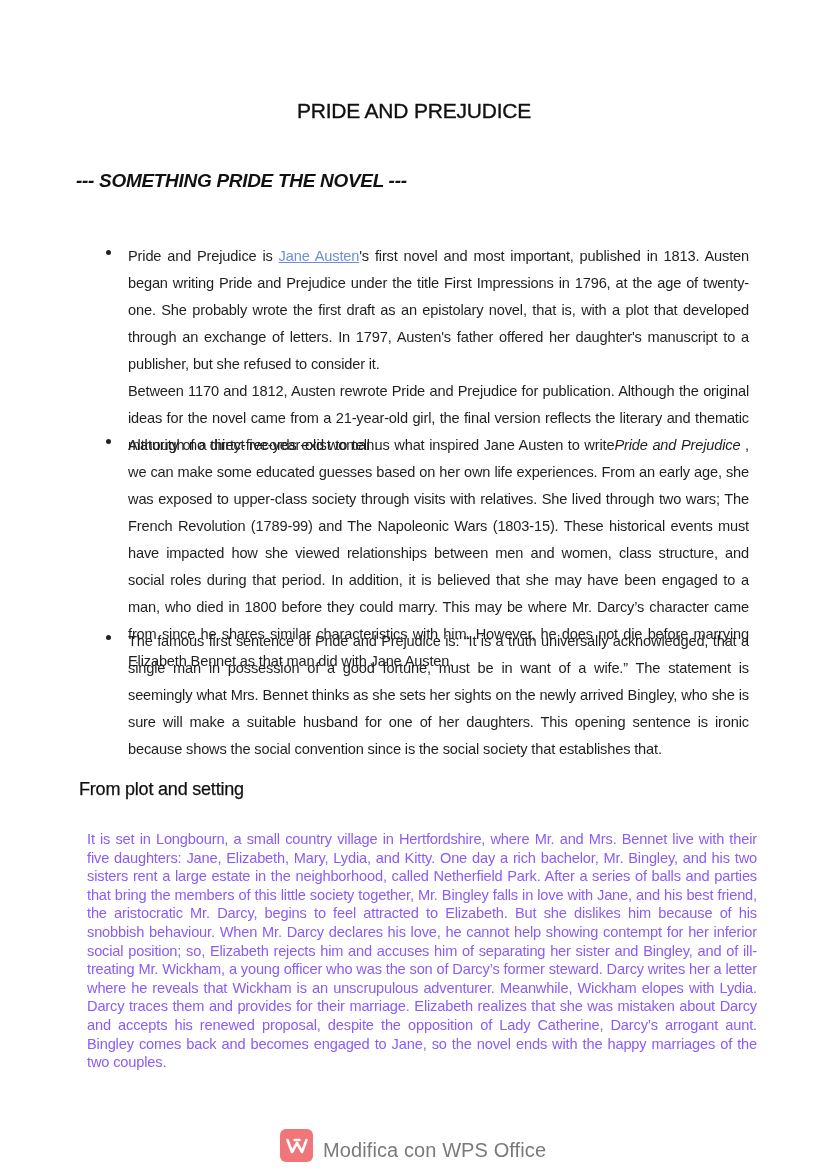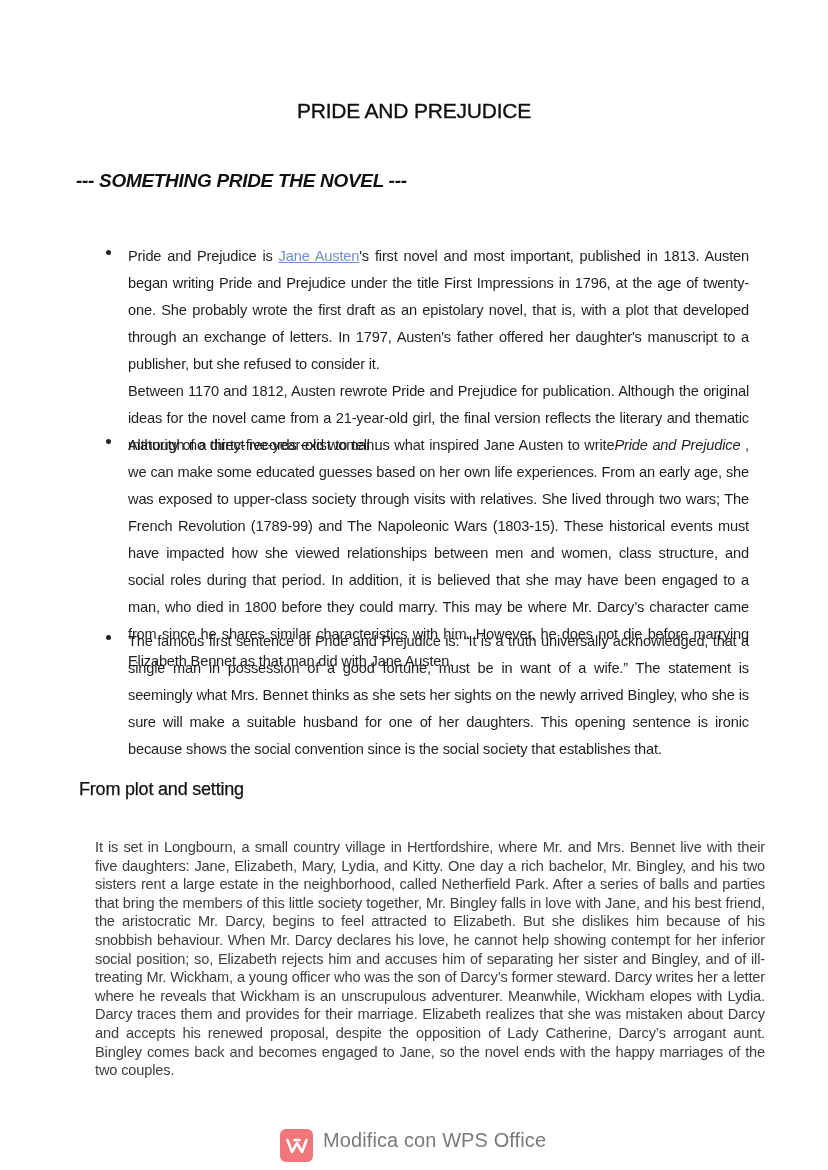"It is set in Longbourn," .plot-para { color: #404040 -> #8b5cf6; margin: 16px -> 8px }
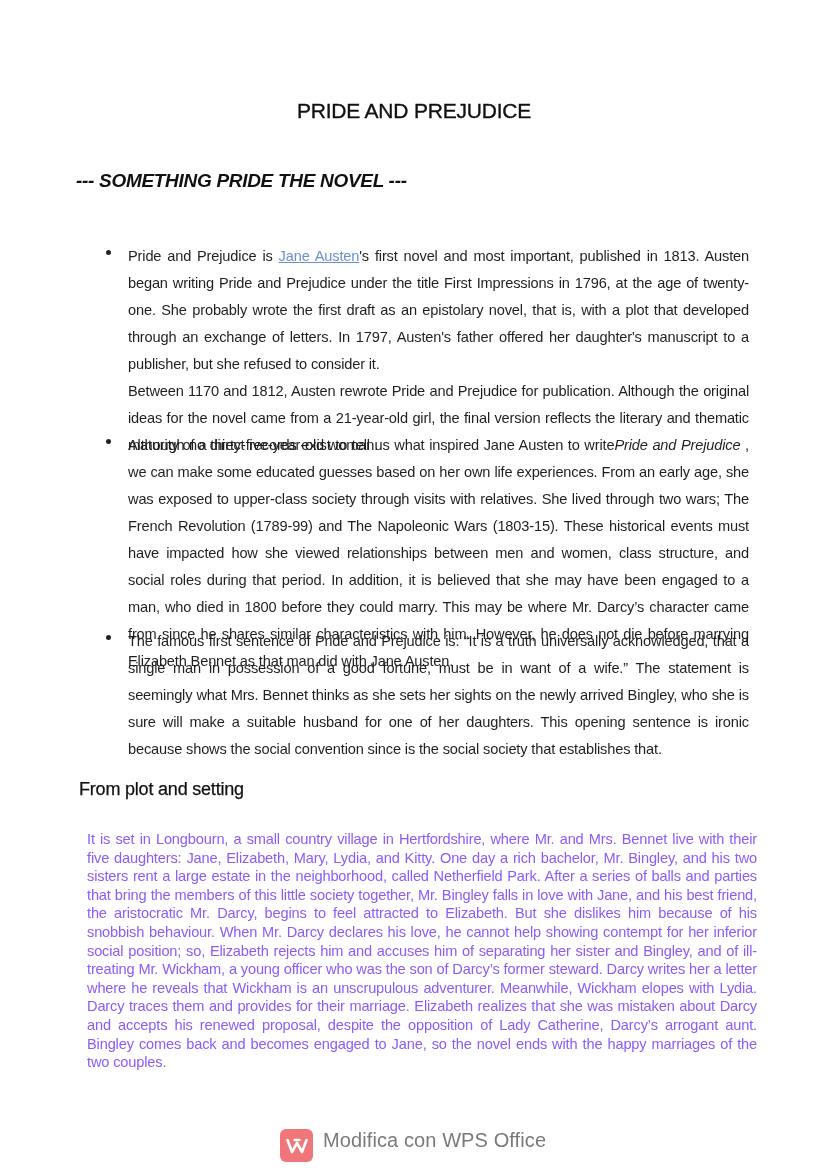"Modifica con WPS Office" .watermark { align-items: flex-start -> flex-end }
